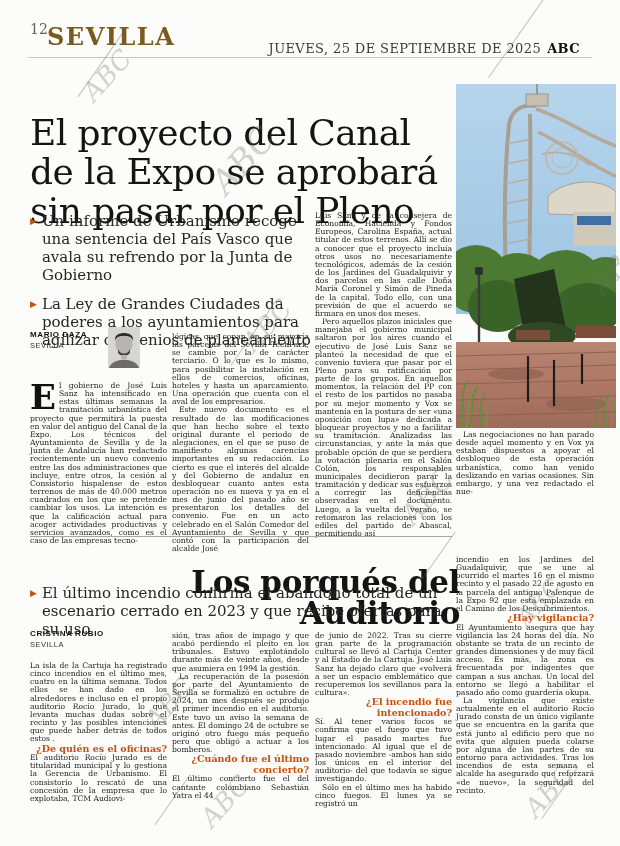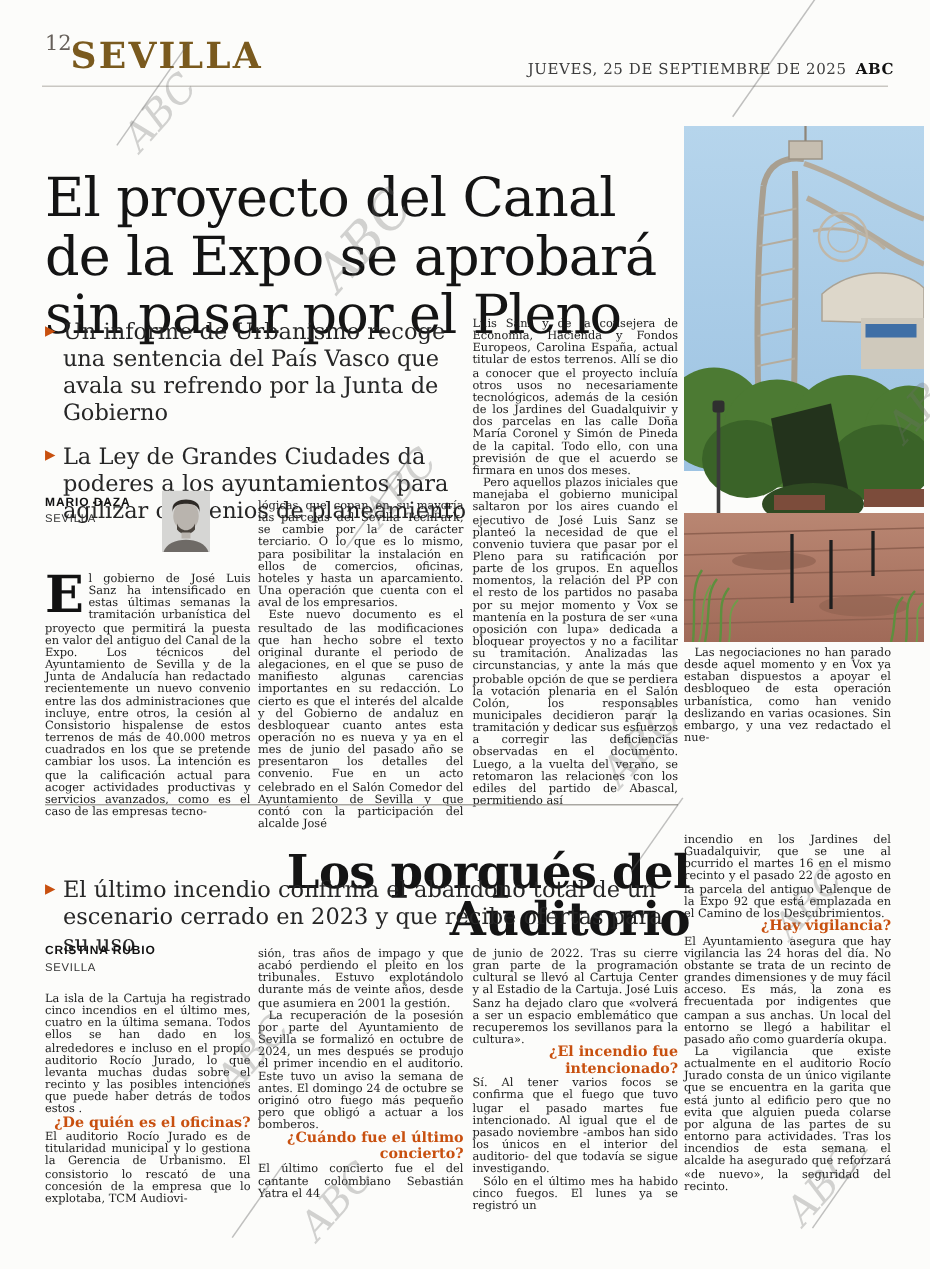"JUEVES, 25 DE SEPTIEMBRE DE" .dateline { font-size: 10px -> 13px; right: 24px -> 40px }
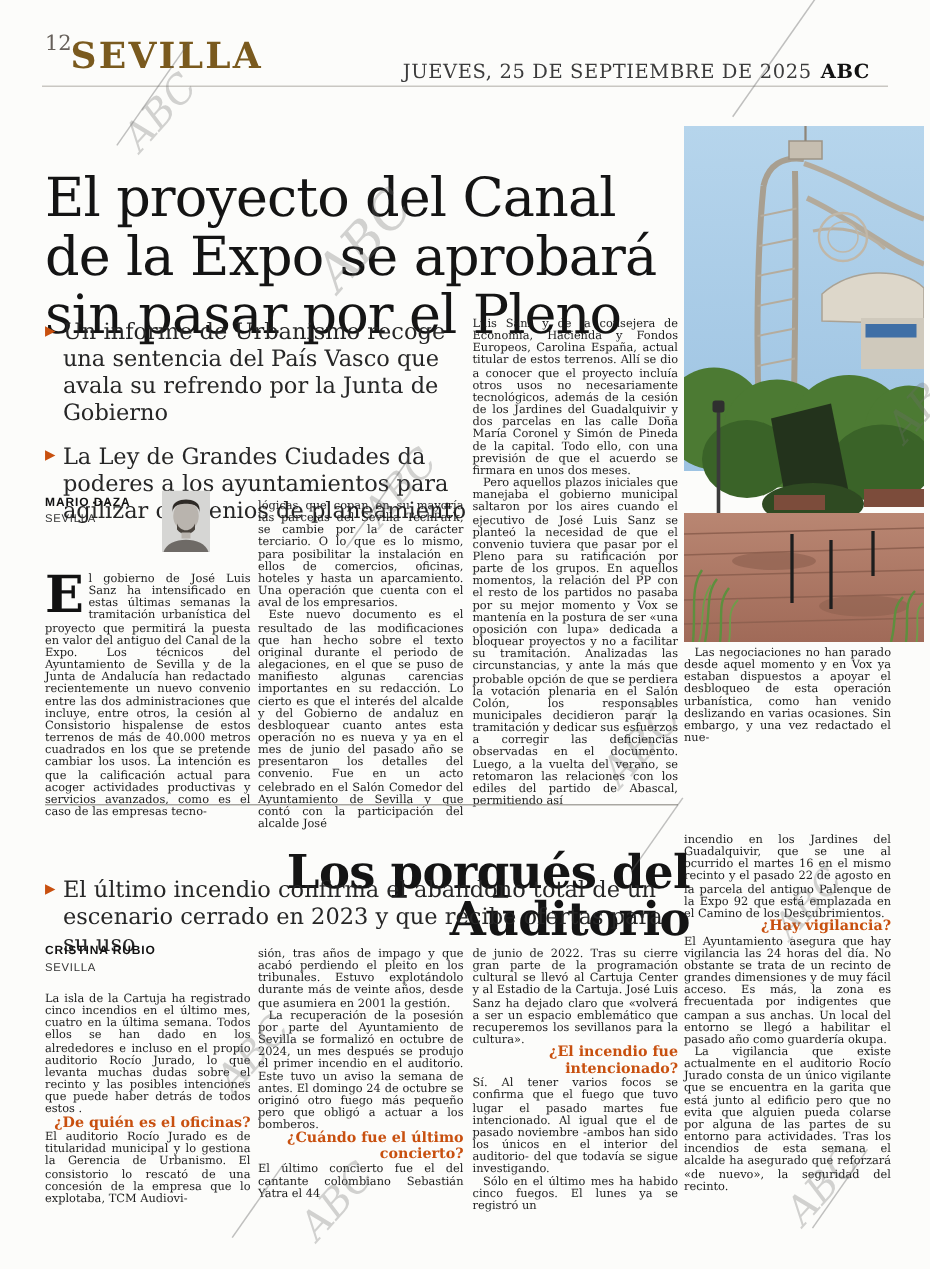"sión, tras años de impago" p { text: 2001 -> 1994 }
